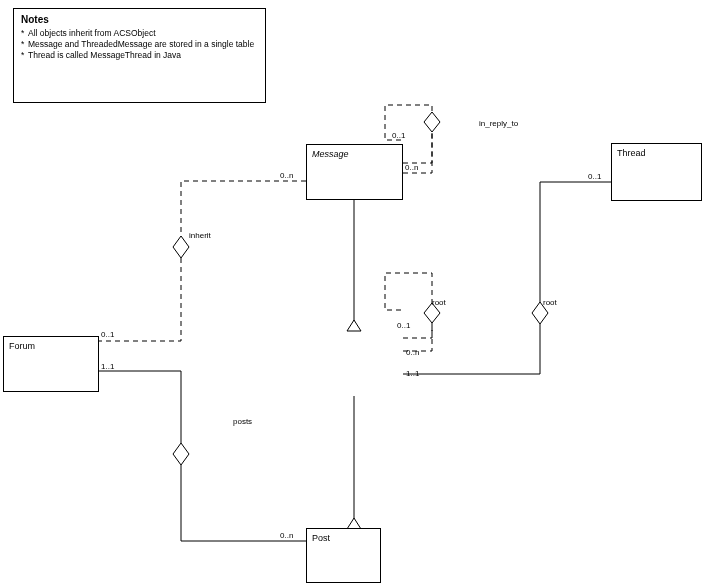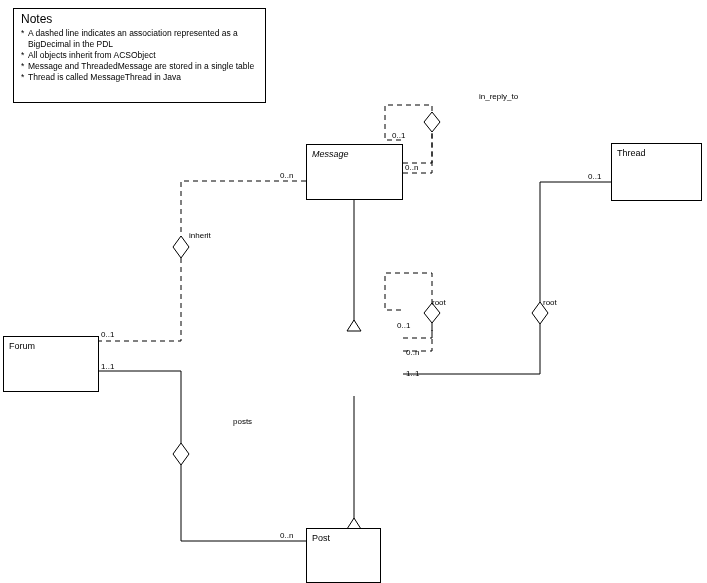"Notes" .notes-title { font-size: 12px -> 10px; font-weight: normal -> bold }
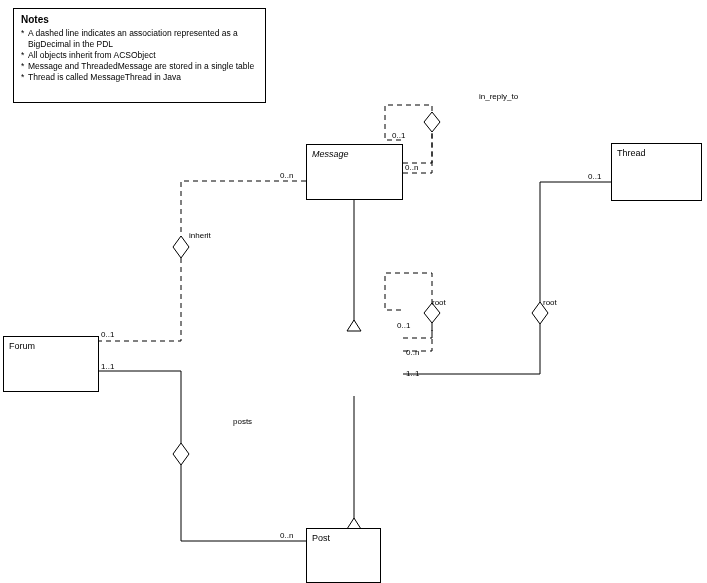"A dashed line indicates an" li { html: <li>A dashed line indicates an association represented as a BigDecimal in the PDL</li> -> none }
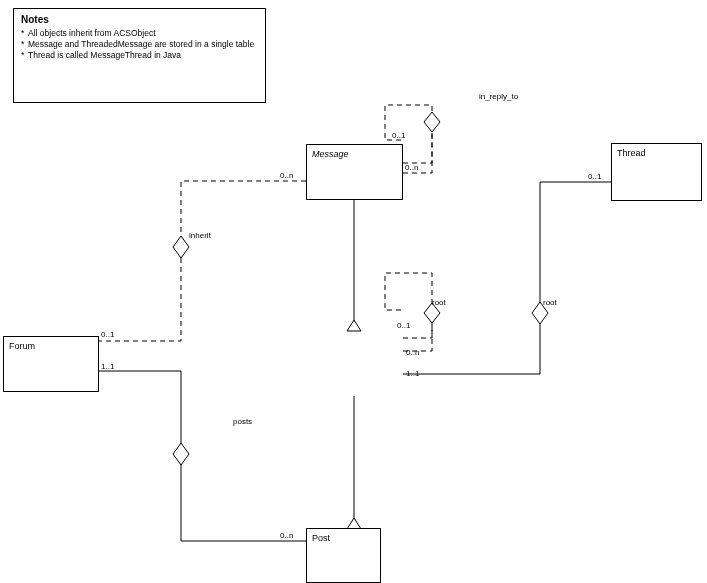"in_reply_to" span.lbl { top: 92px -> 119px }
